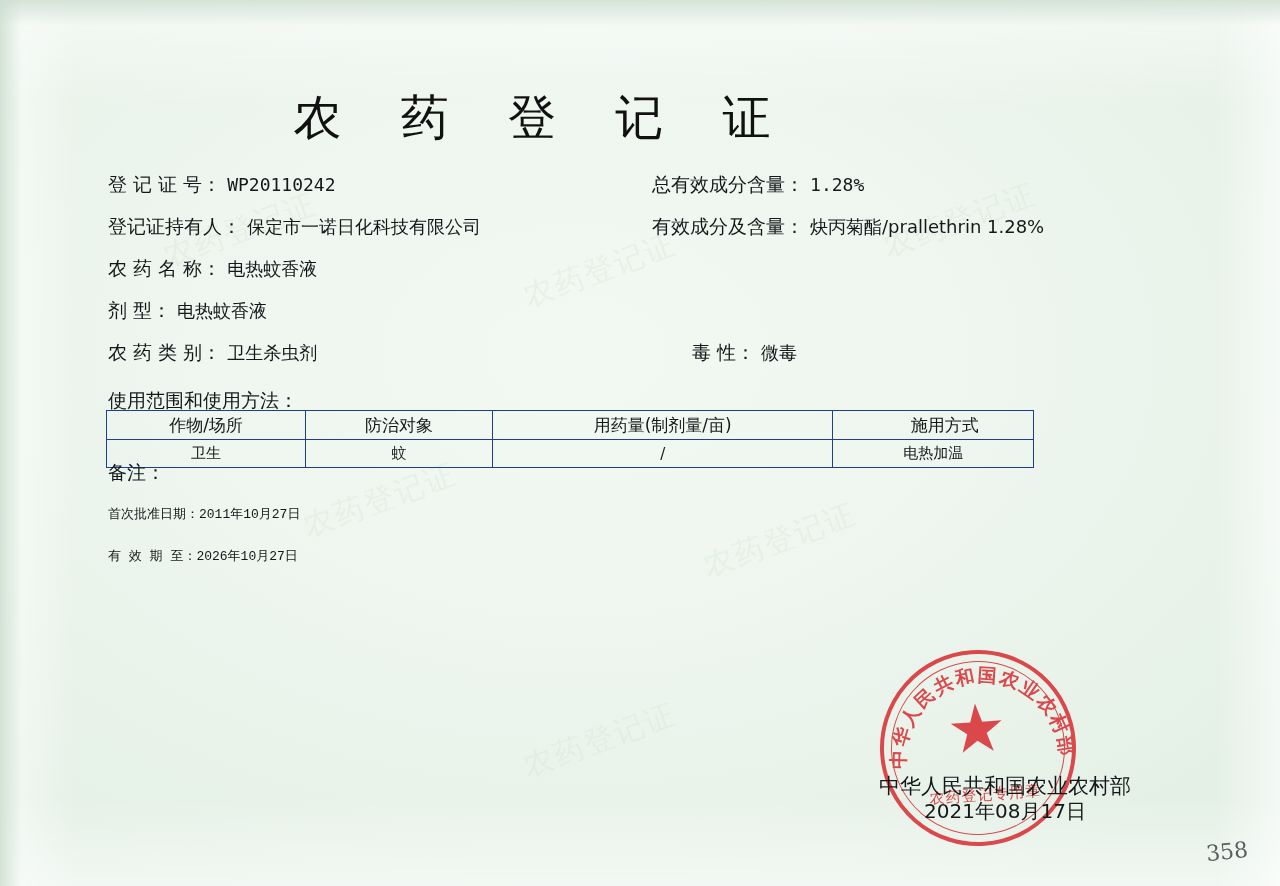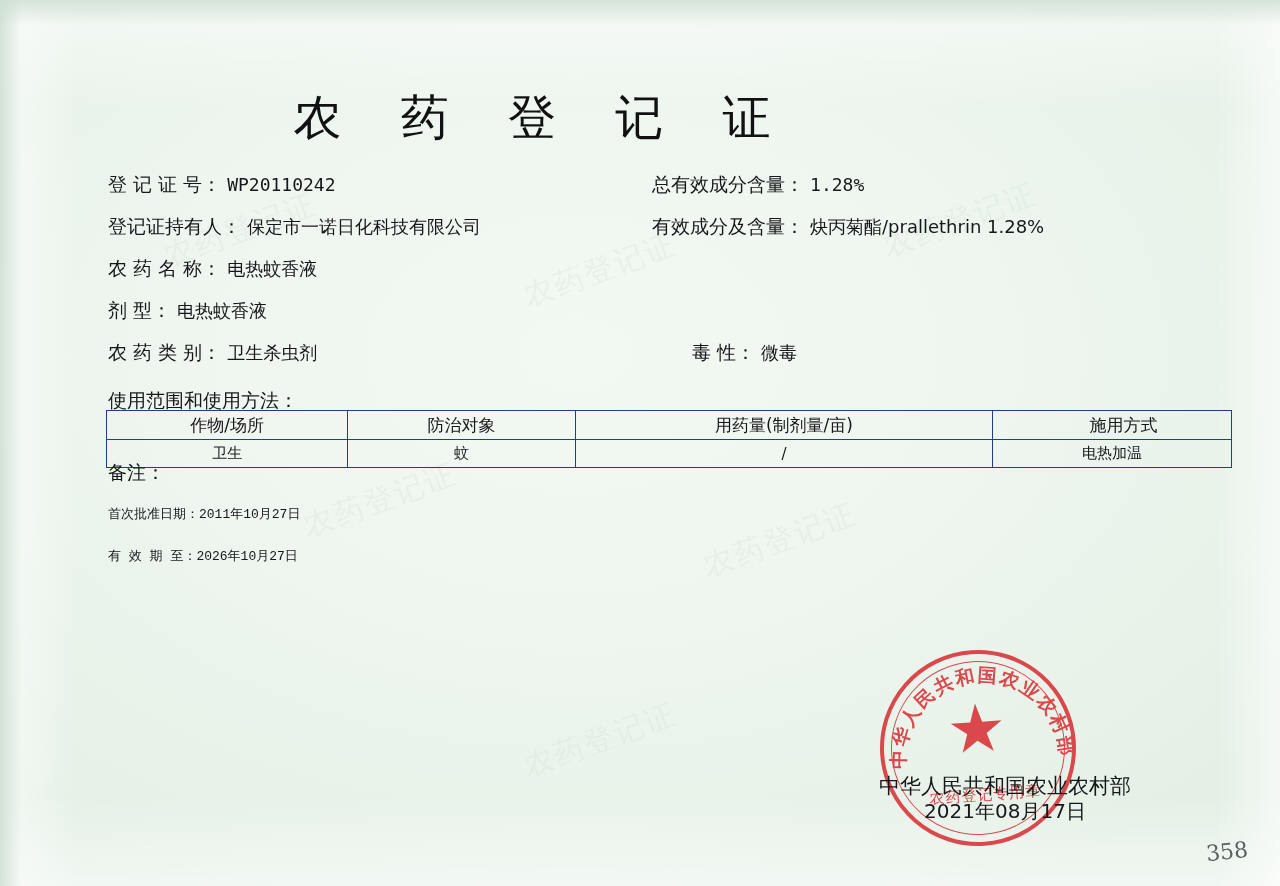"作物/场所" table.usage { width: 1126px -> 928px }
